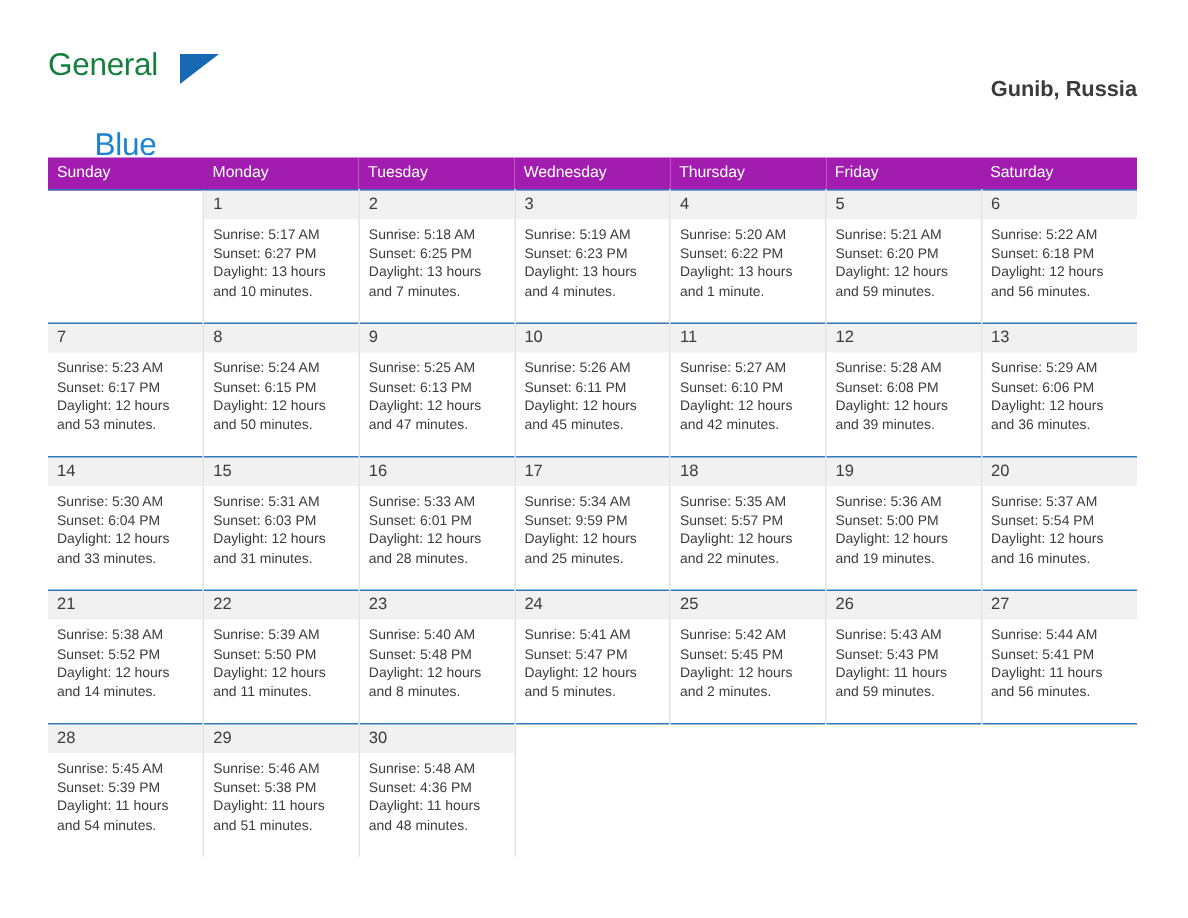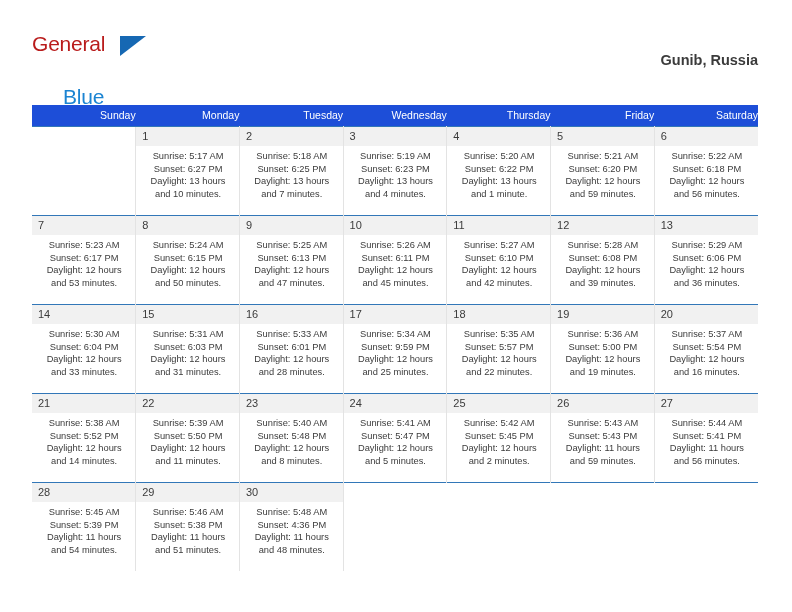"General" .brand-general { color: #b91c1c -> #15803d }
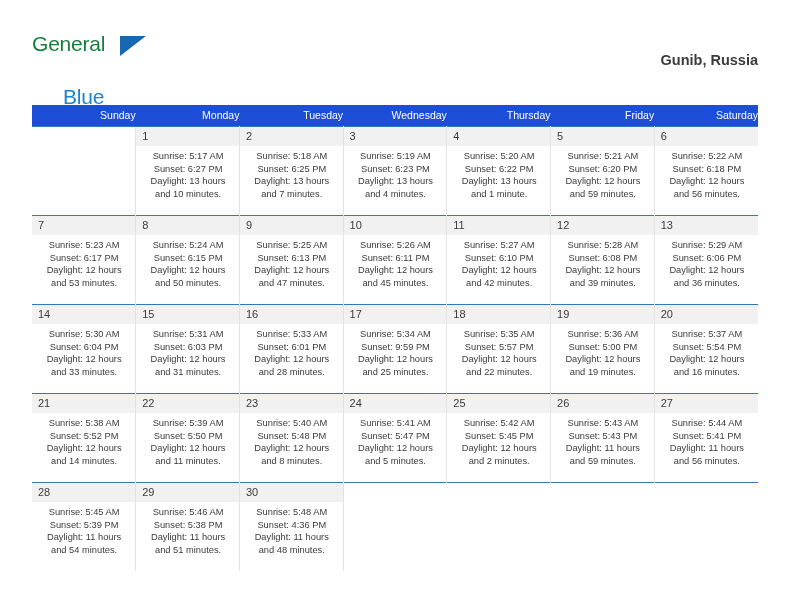"Sunday" .cal th { background: #1d4ed8 -> #a21caf; text-align: right -> left }
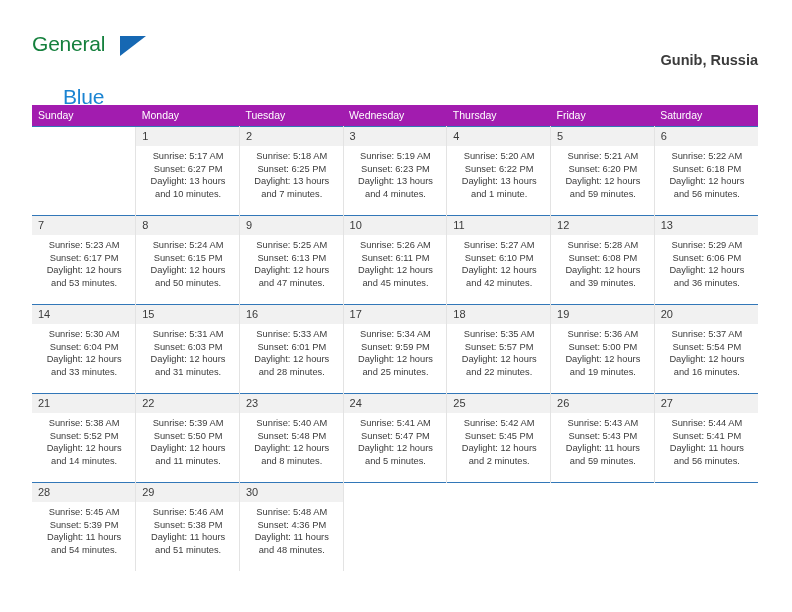"Sunrise: 5:17 AM" .info { text-align: center -> none }
